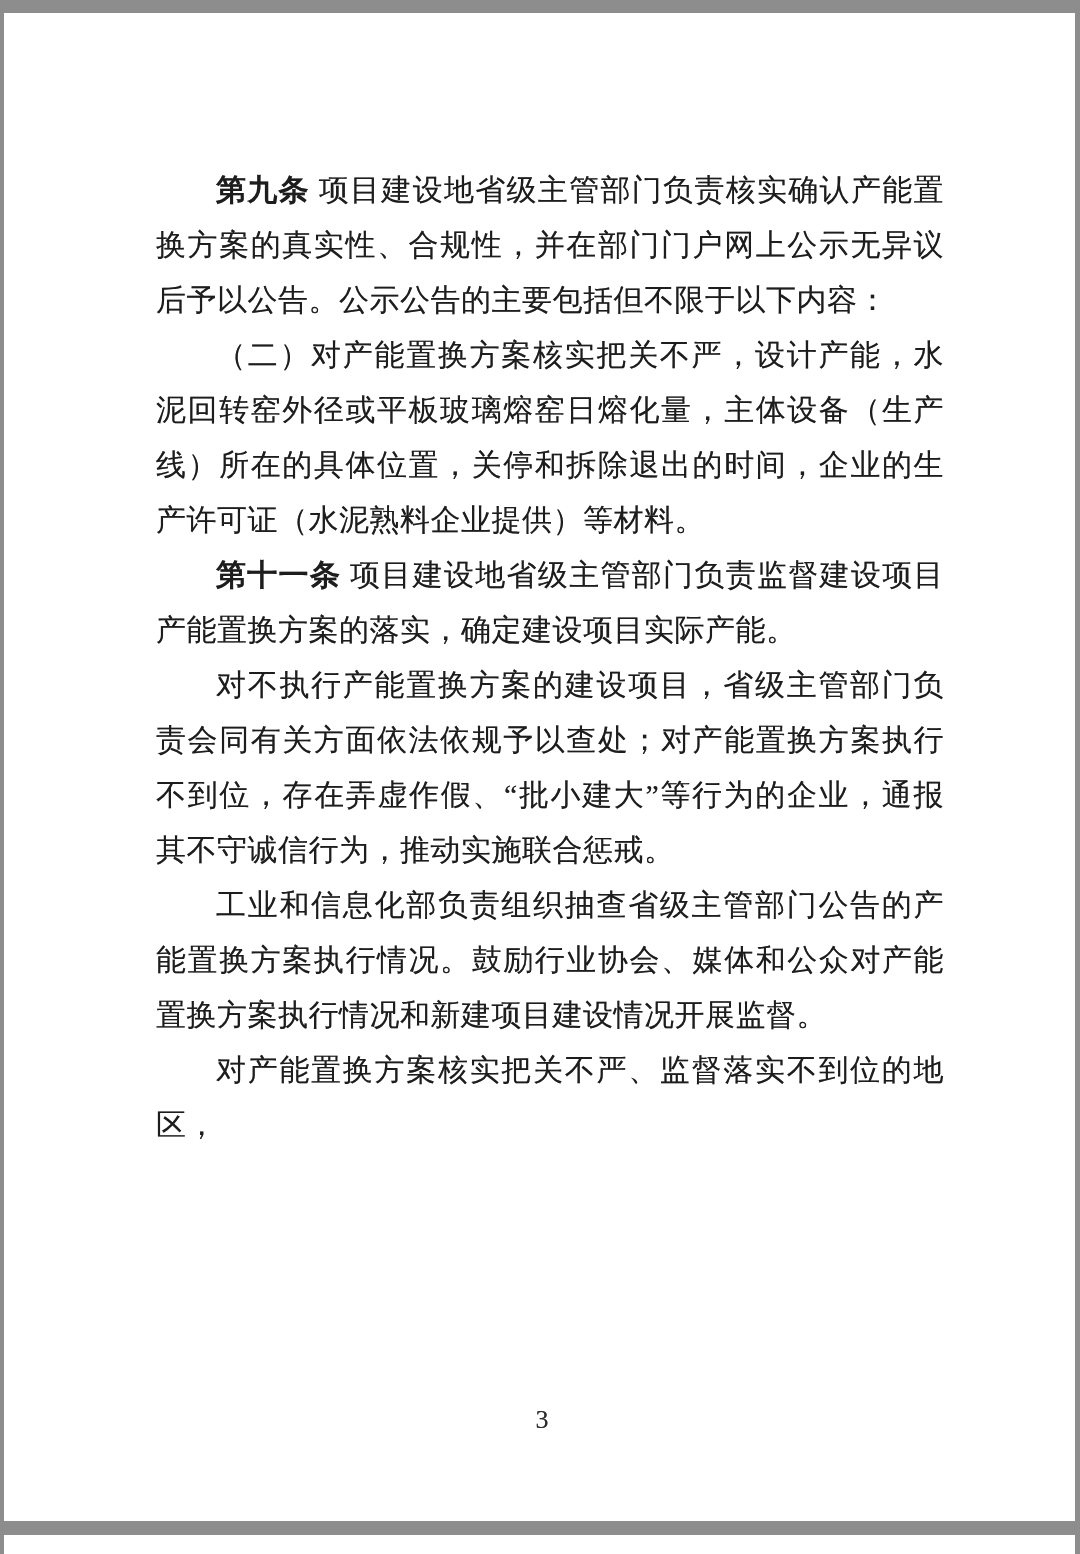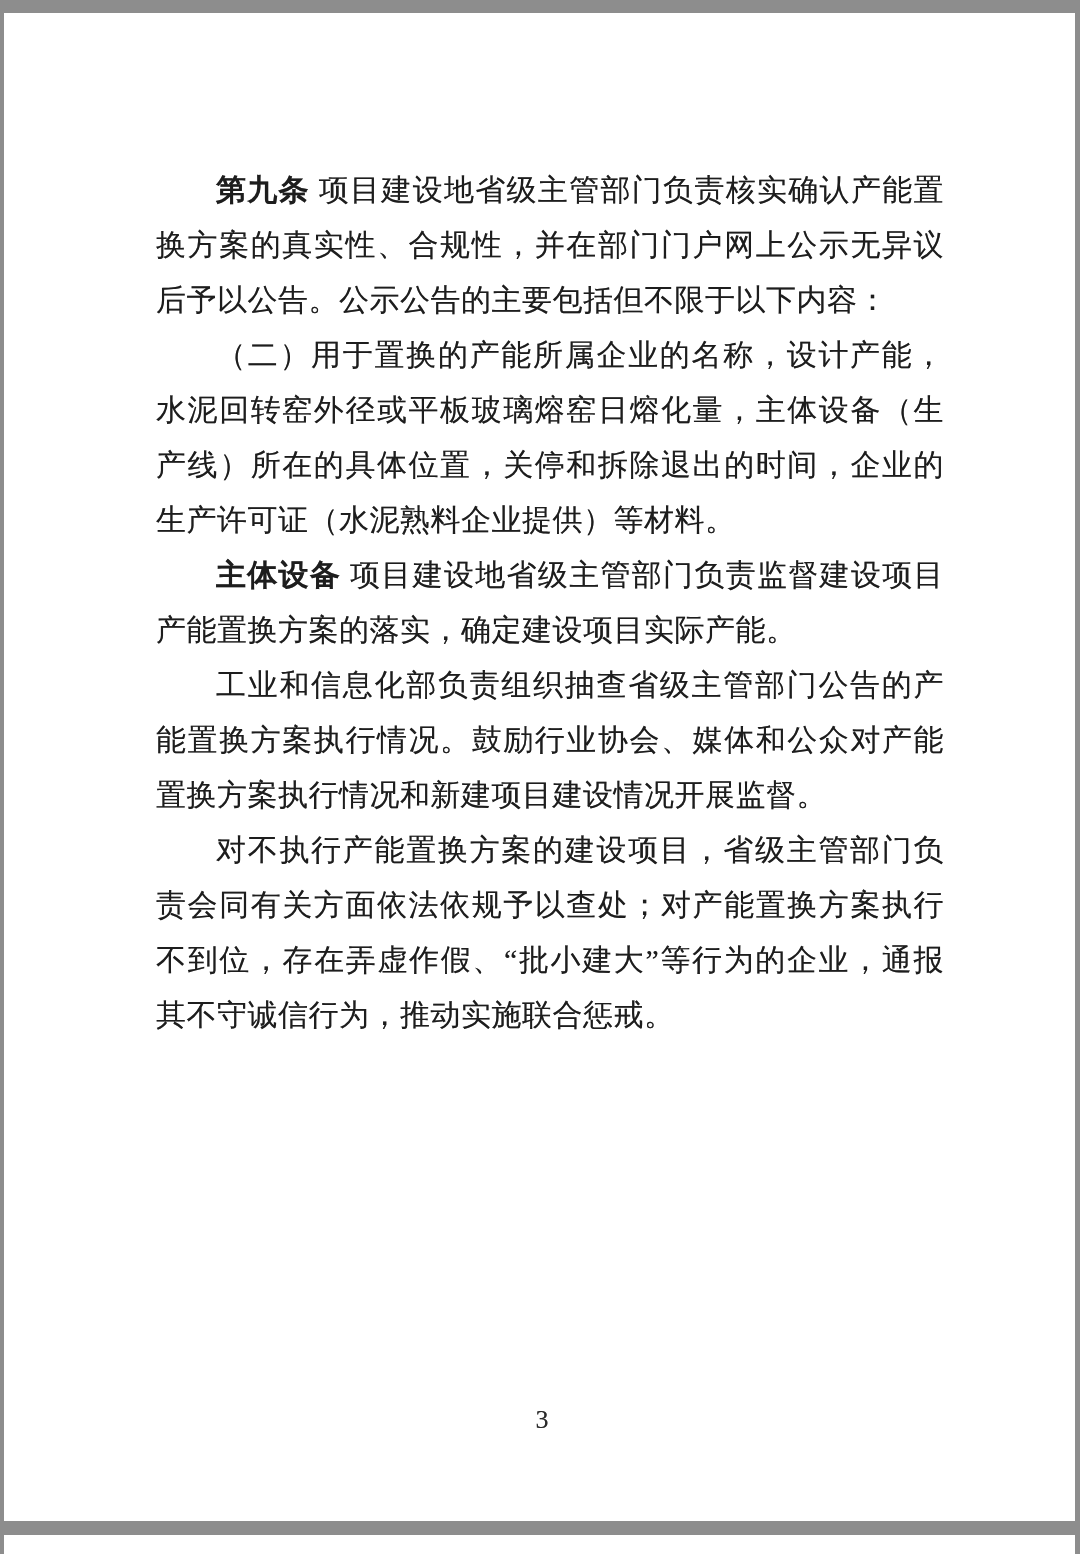"（二）用于置换的产能所属企业的名称，设计产能，水泥回转窑外径或平板玻璃熔窑日熔化" span { text: 用于置换的产能所属企业的名称 -> 对产能置换方案核实把关不严 }
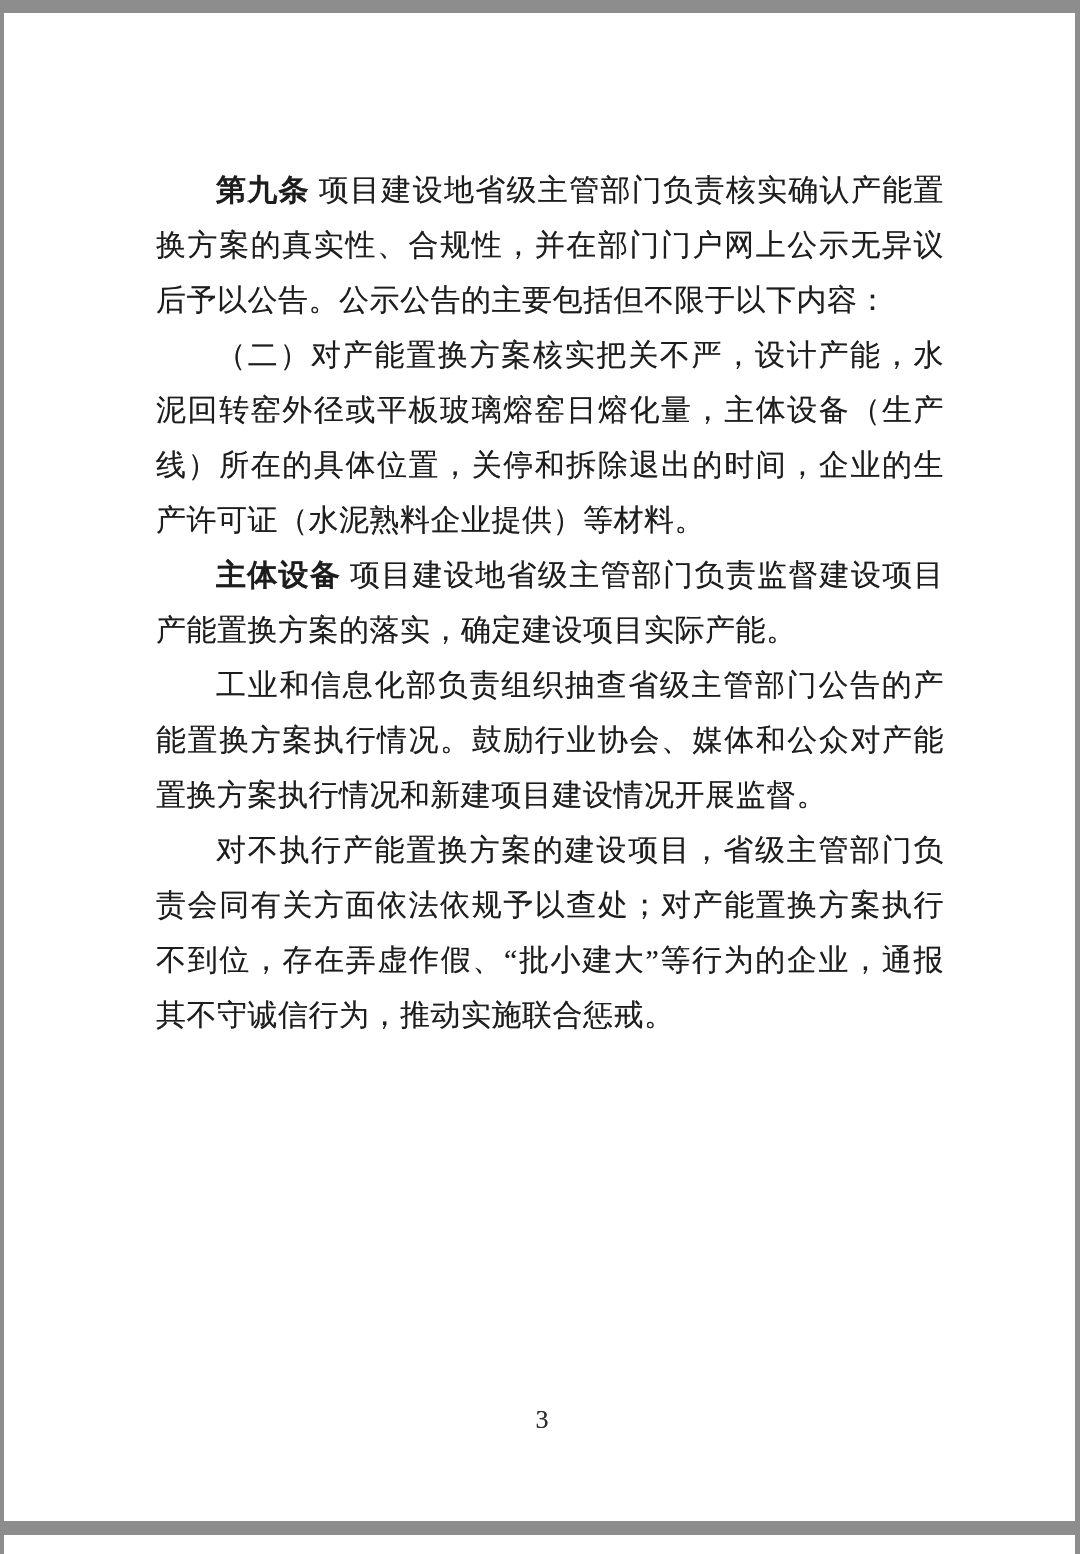"主体设备" b { text: 主体设备 -> 第十一条 }
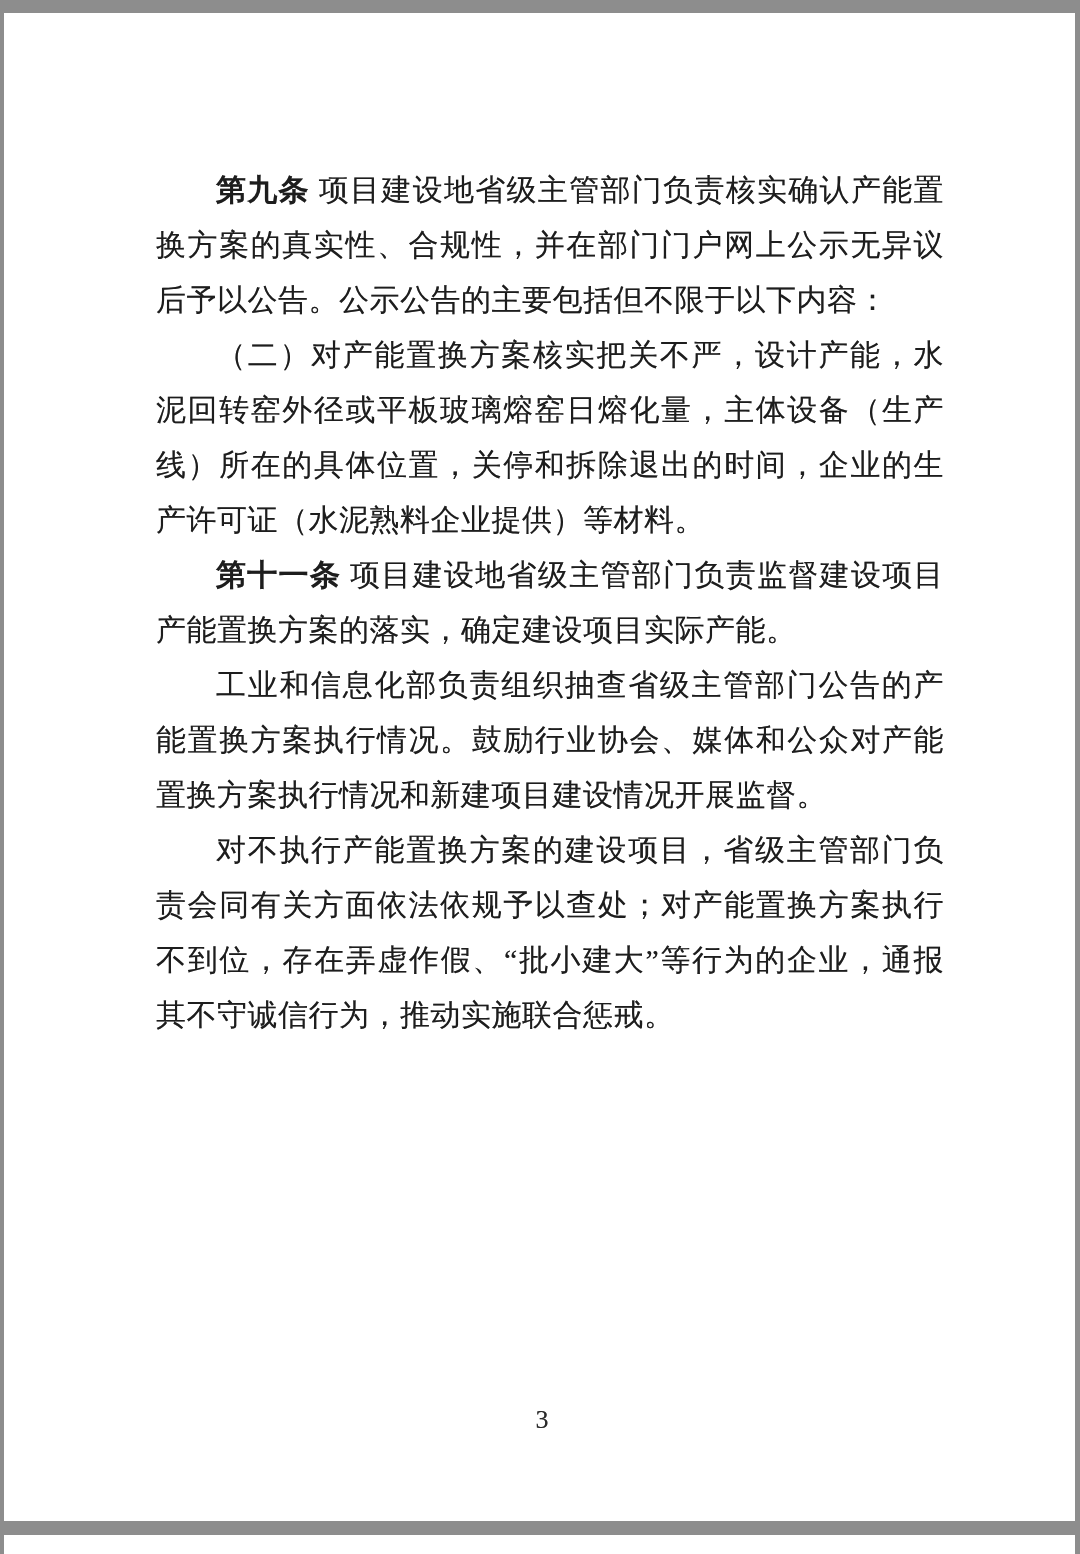"工业和信息化部负责组织抽查省级主管部门公告的产能置换方案执行情况。鼓励行业协会、" p.para { order: before "对不执行产能置换方案的建设项目，省级主管部门负责会同有关方面依法依规予以查处；对" -> after "对不执行产能置换方案的建设项目，省级主管部门负责会同有关方面依法依规予以查处；对" }
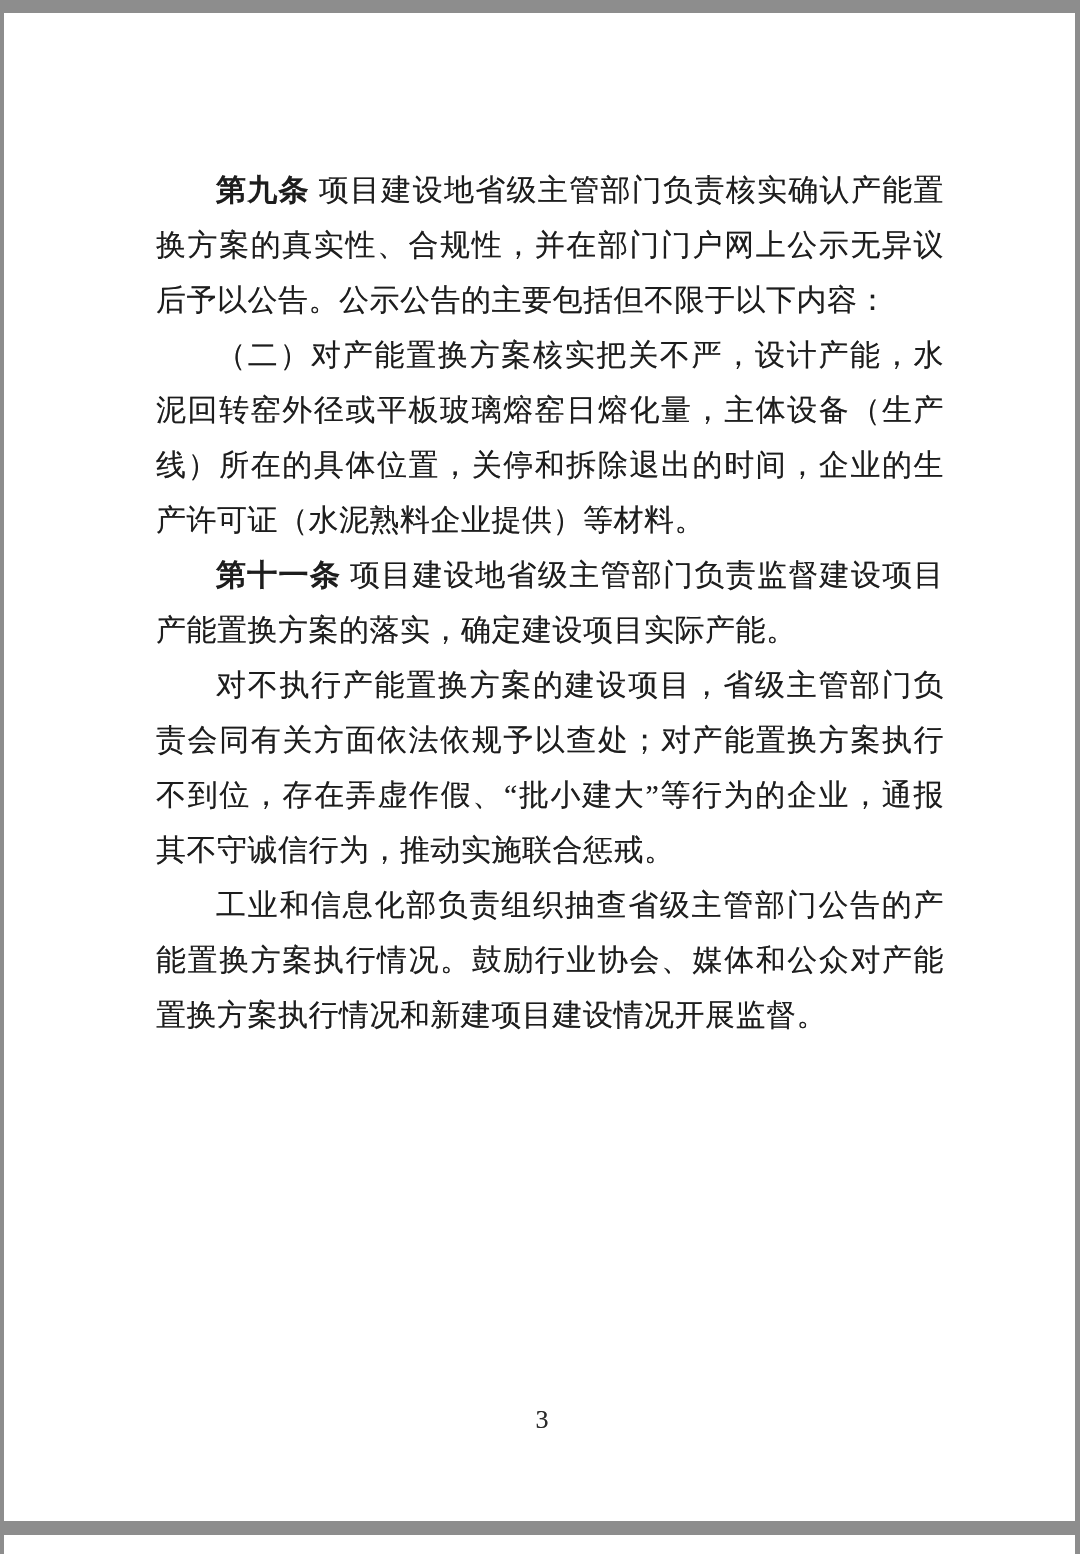"对产能置换方案核实把关不严、监督落实不到位的地区，" p.para { html: none -> <p><span>对产能置换方案核实把关不严、监督落实不到位的地区，</span></p> }
